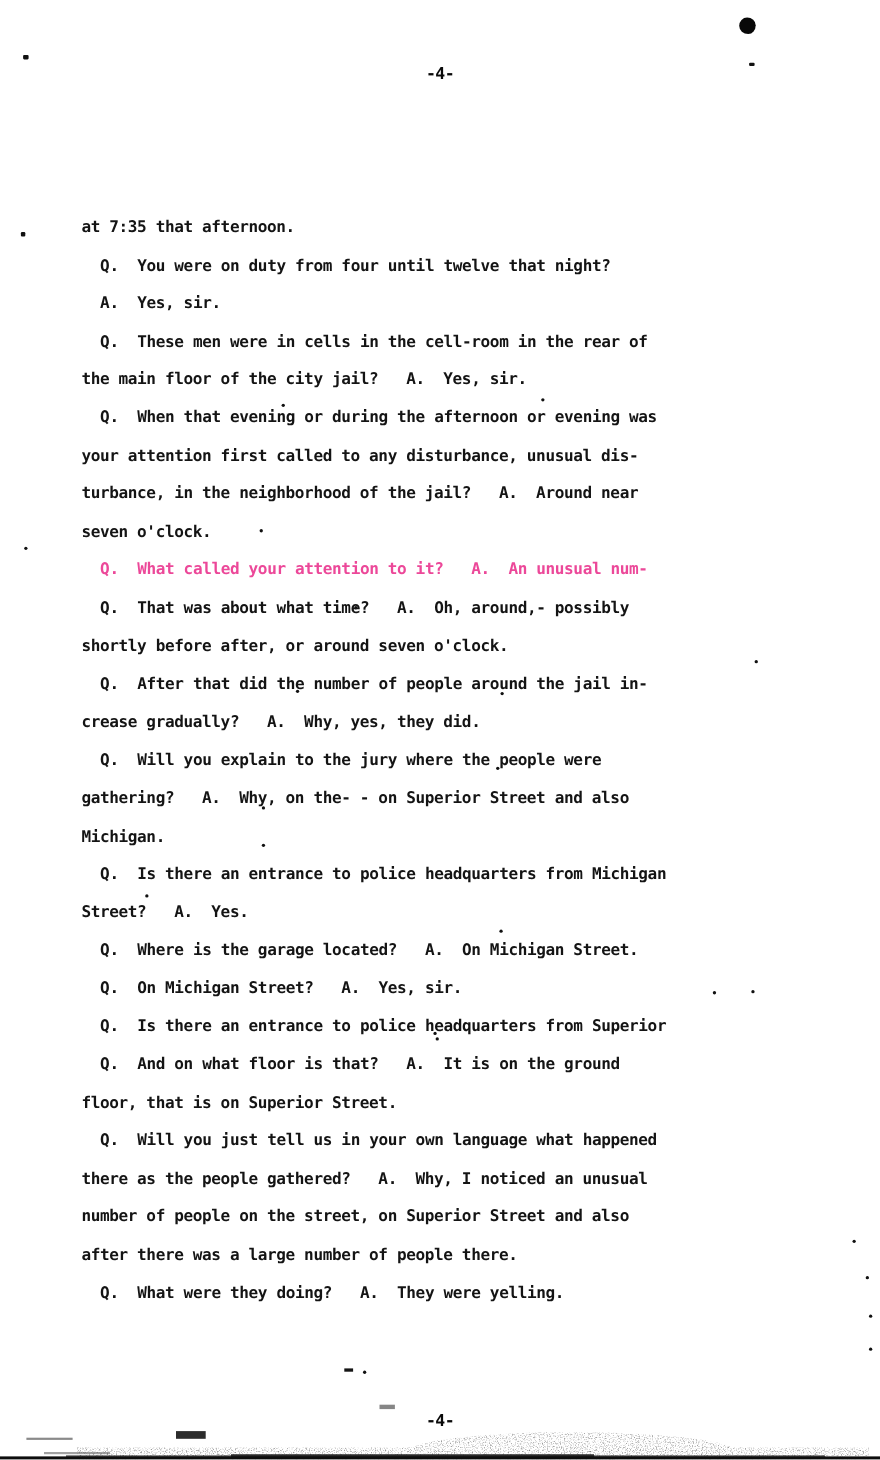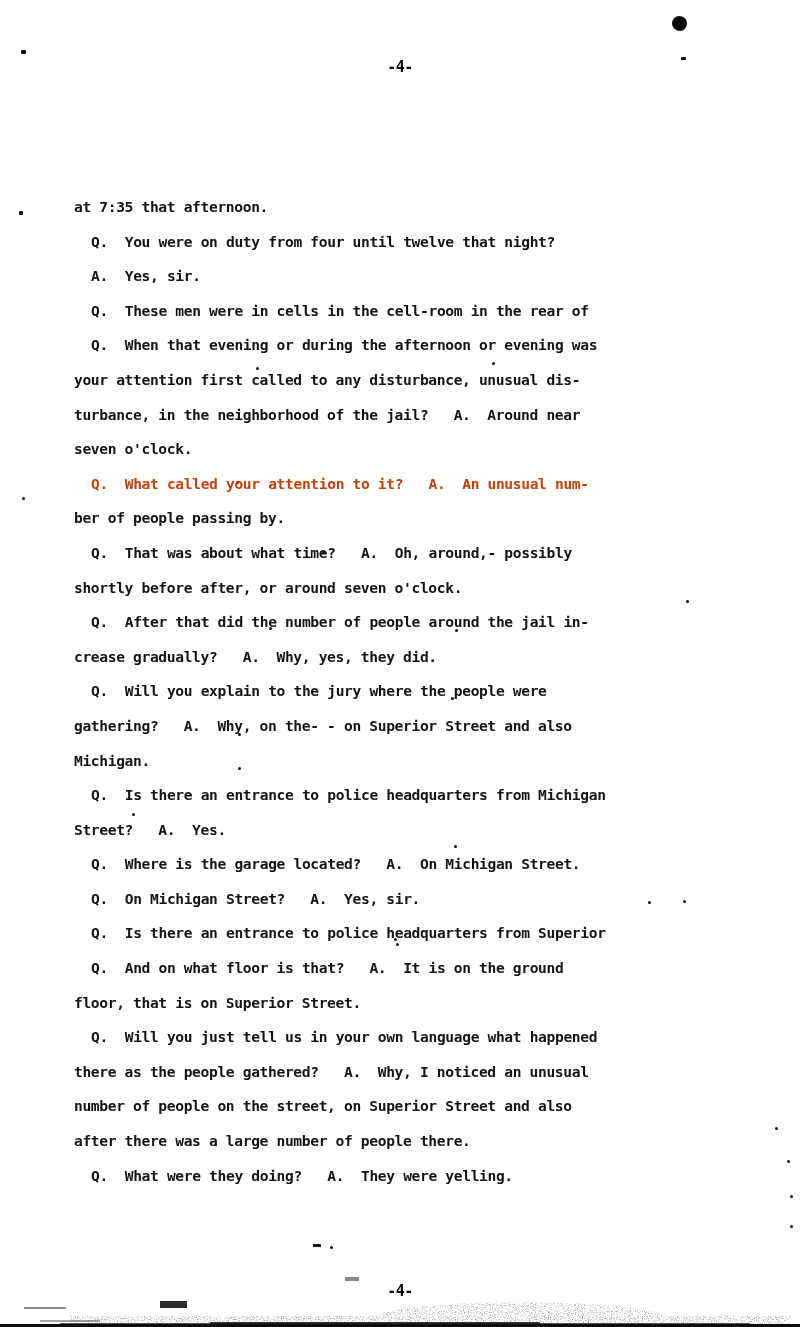"the main floor of the" div.line { html: none -> <div>the main floor of the city jail? A. Yes, sir.</div> }
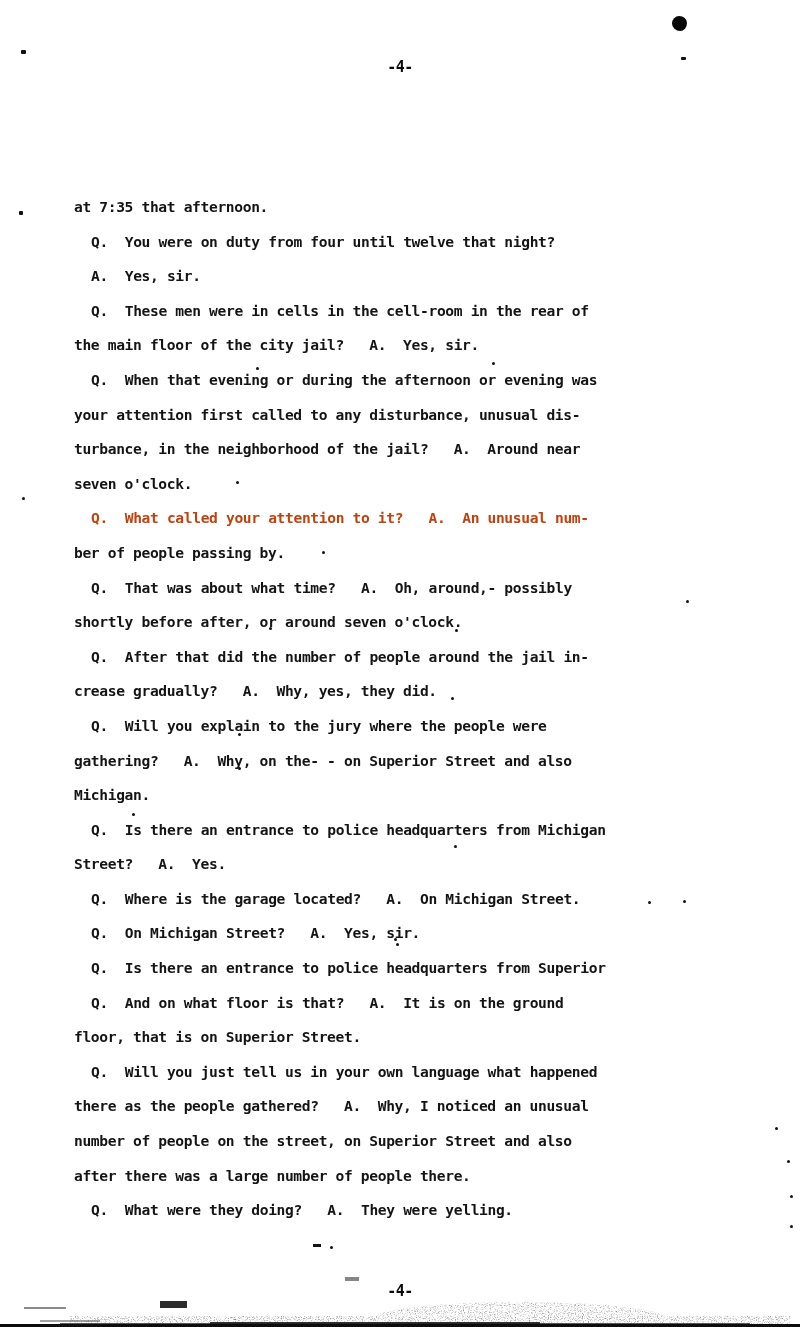"Q. What called your attention" .line.faded { color: #c2410c -> #ec4899 }
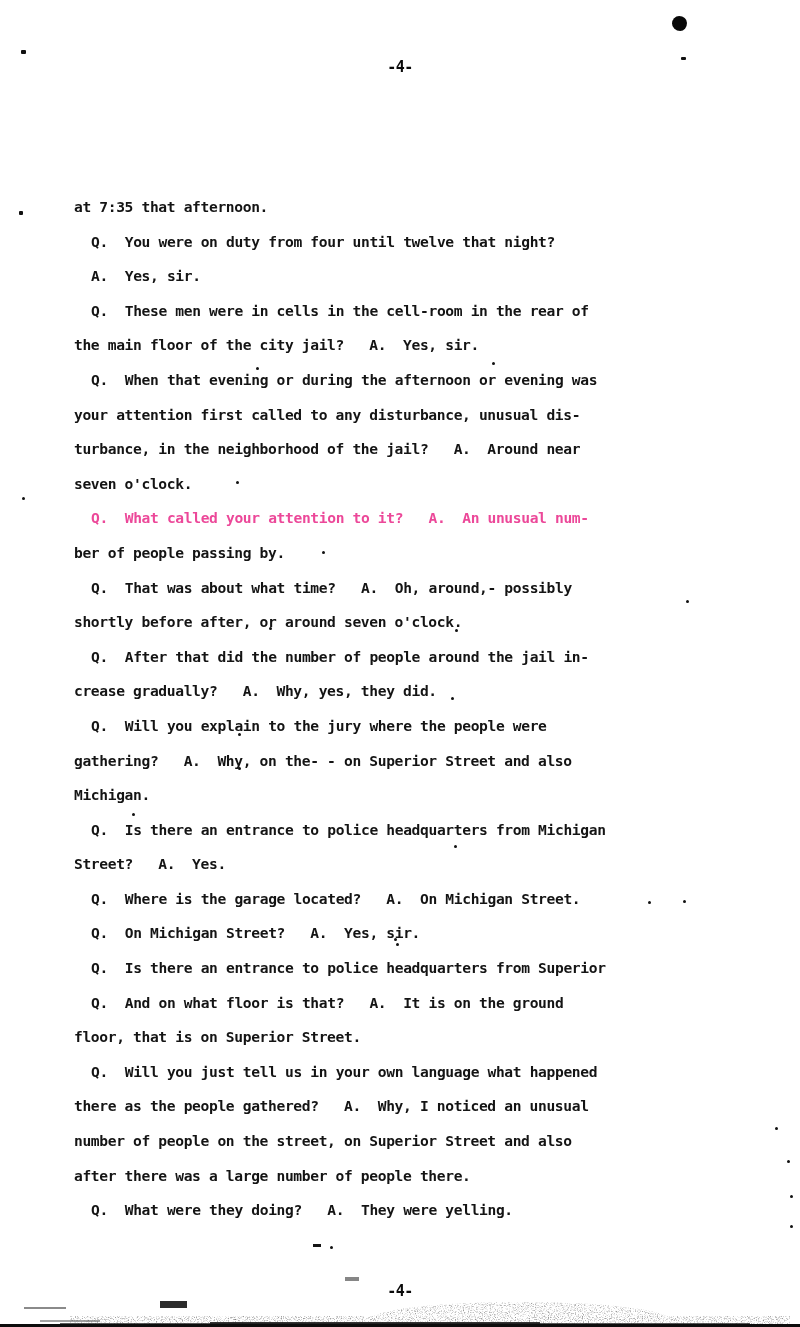"ber of people passing by." div.line { html: <div>ber of people passing by.</div> -> none }
